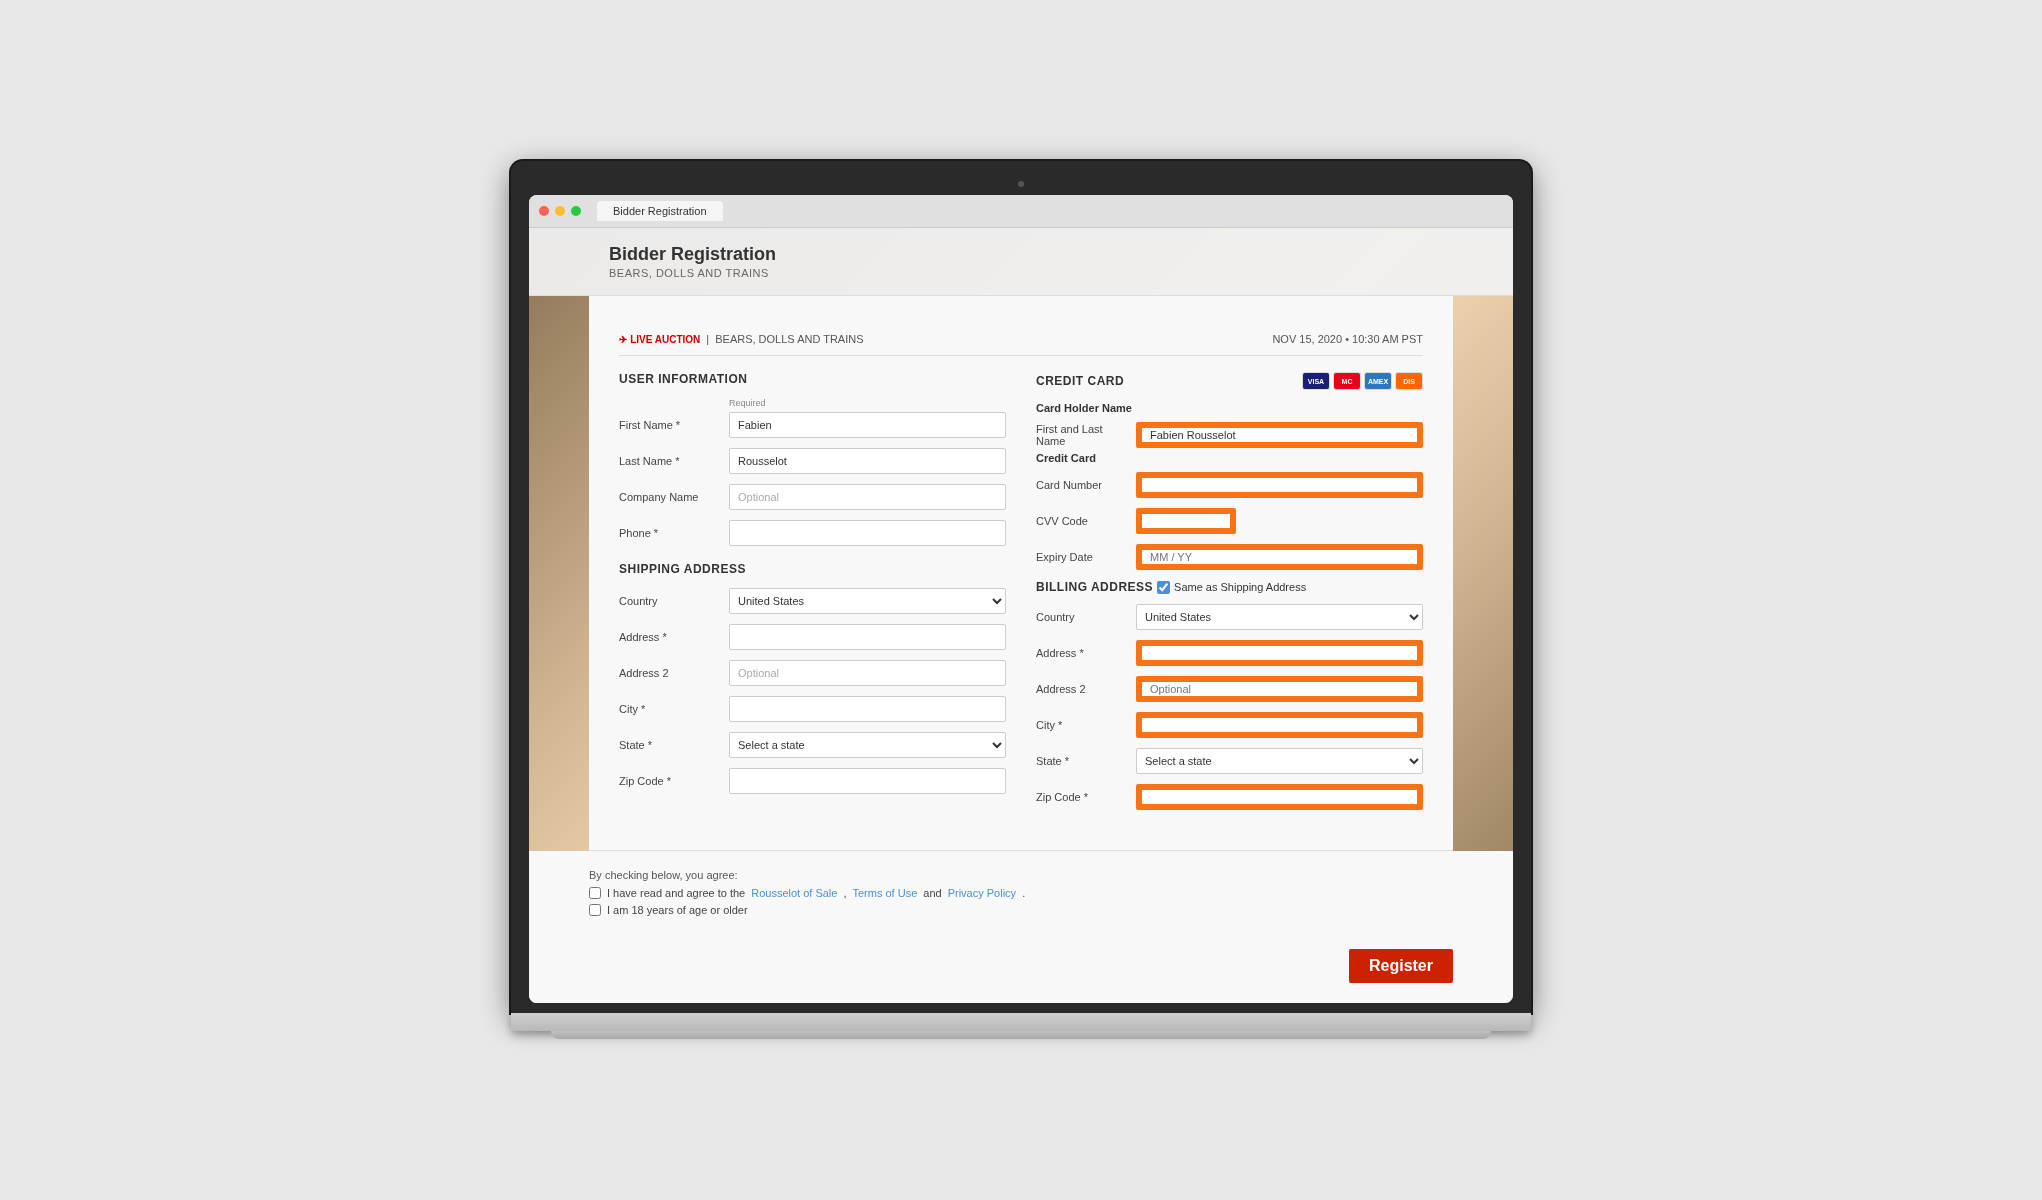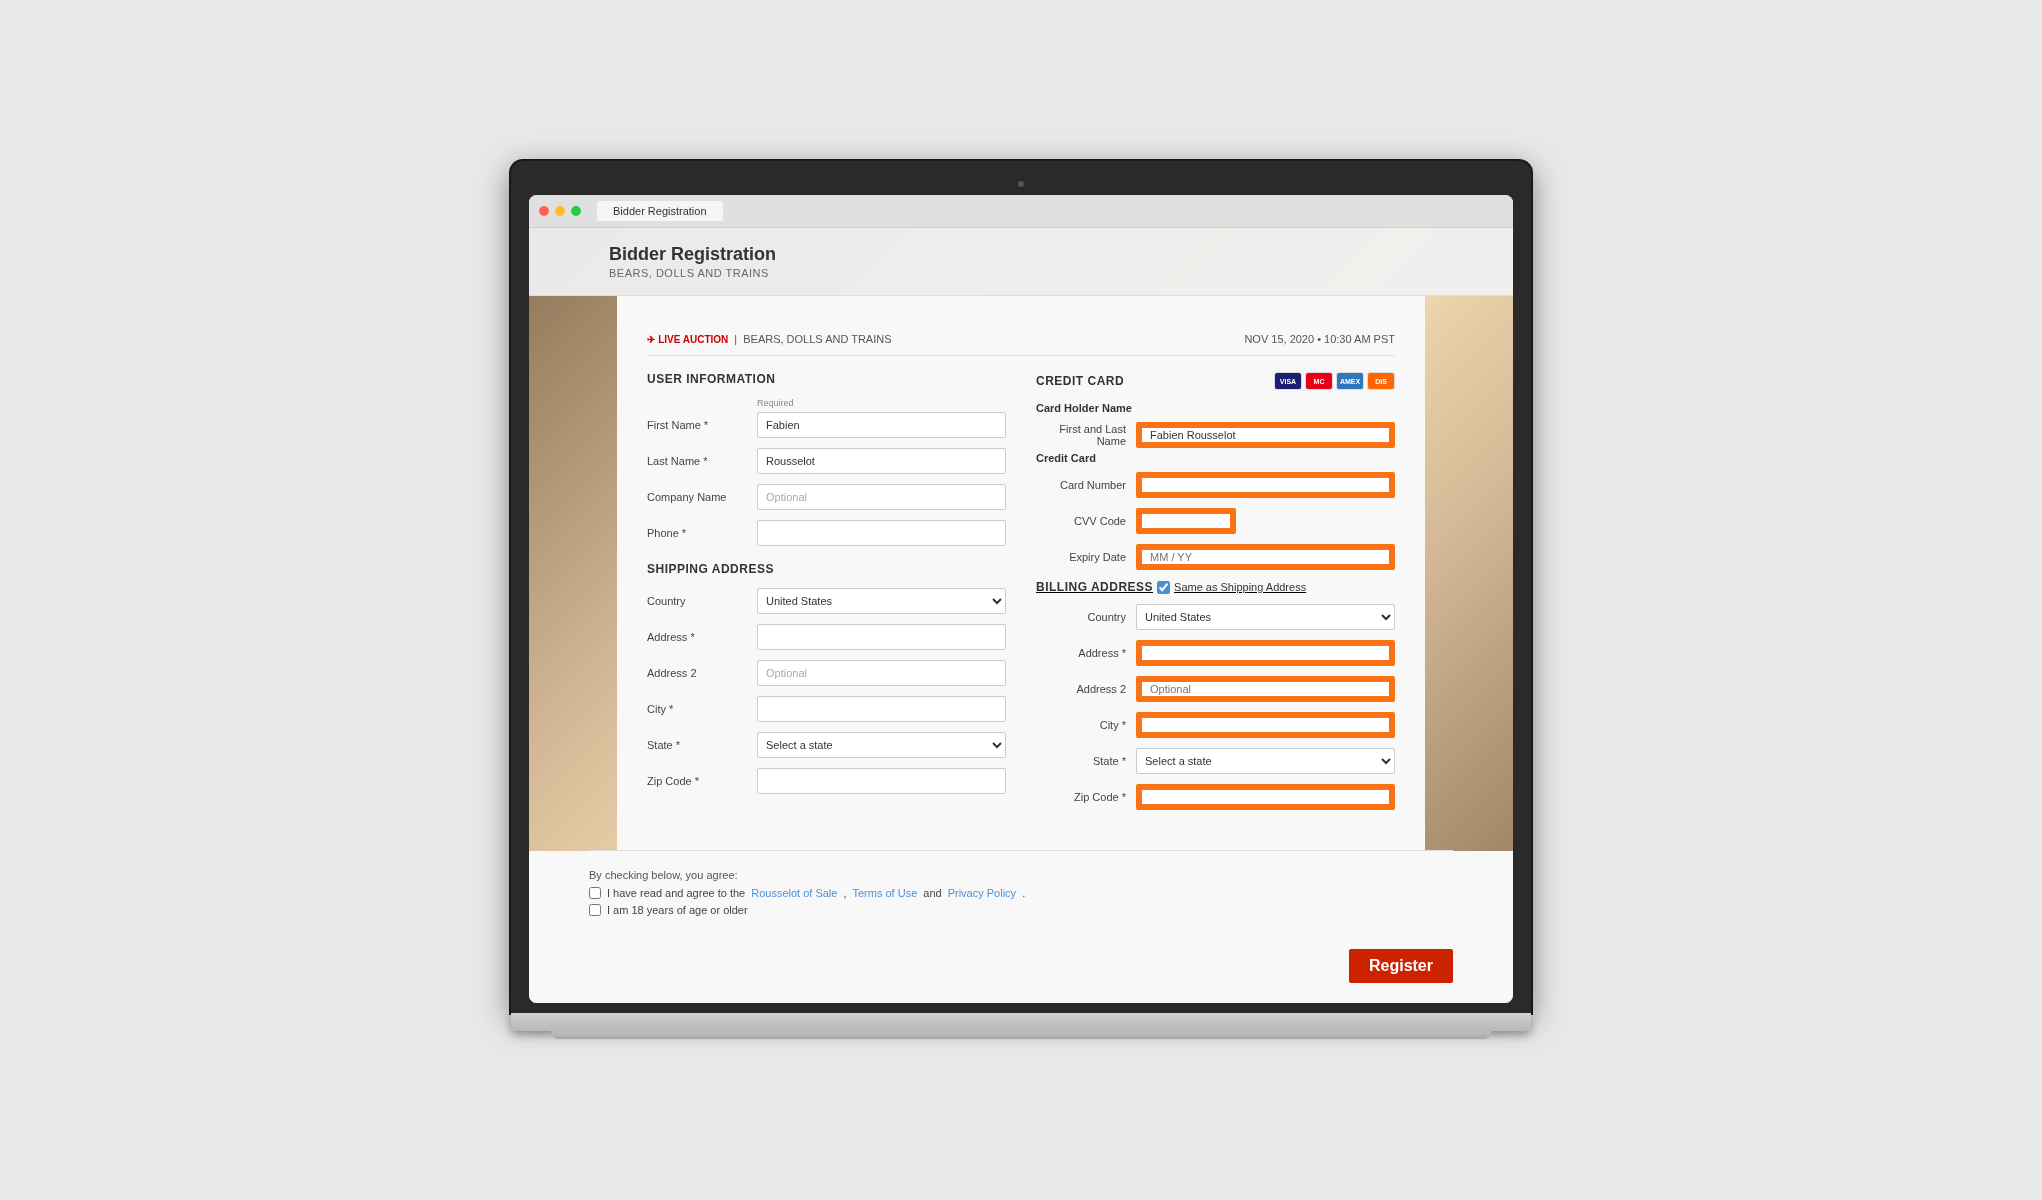"✈ LIVE AUCTION" .content-area { margin: 0 88px -> 0 60px }
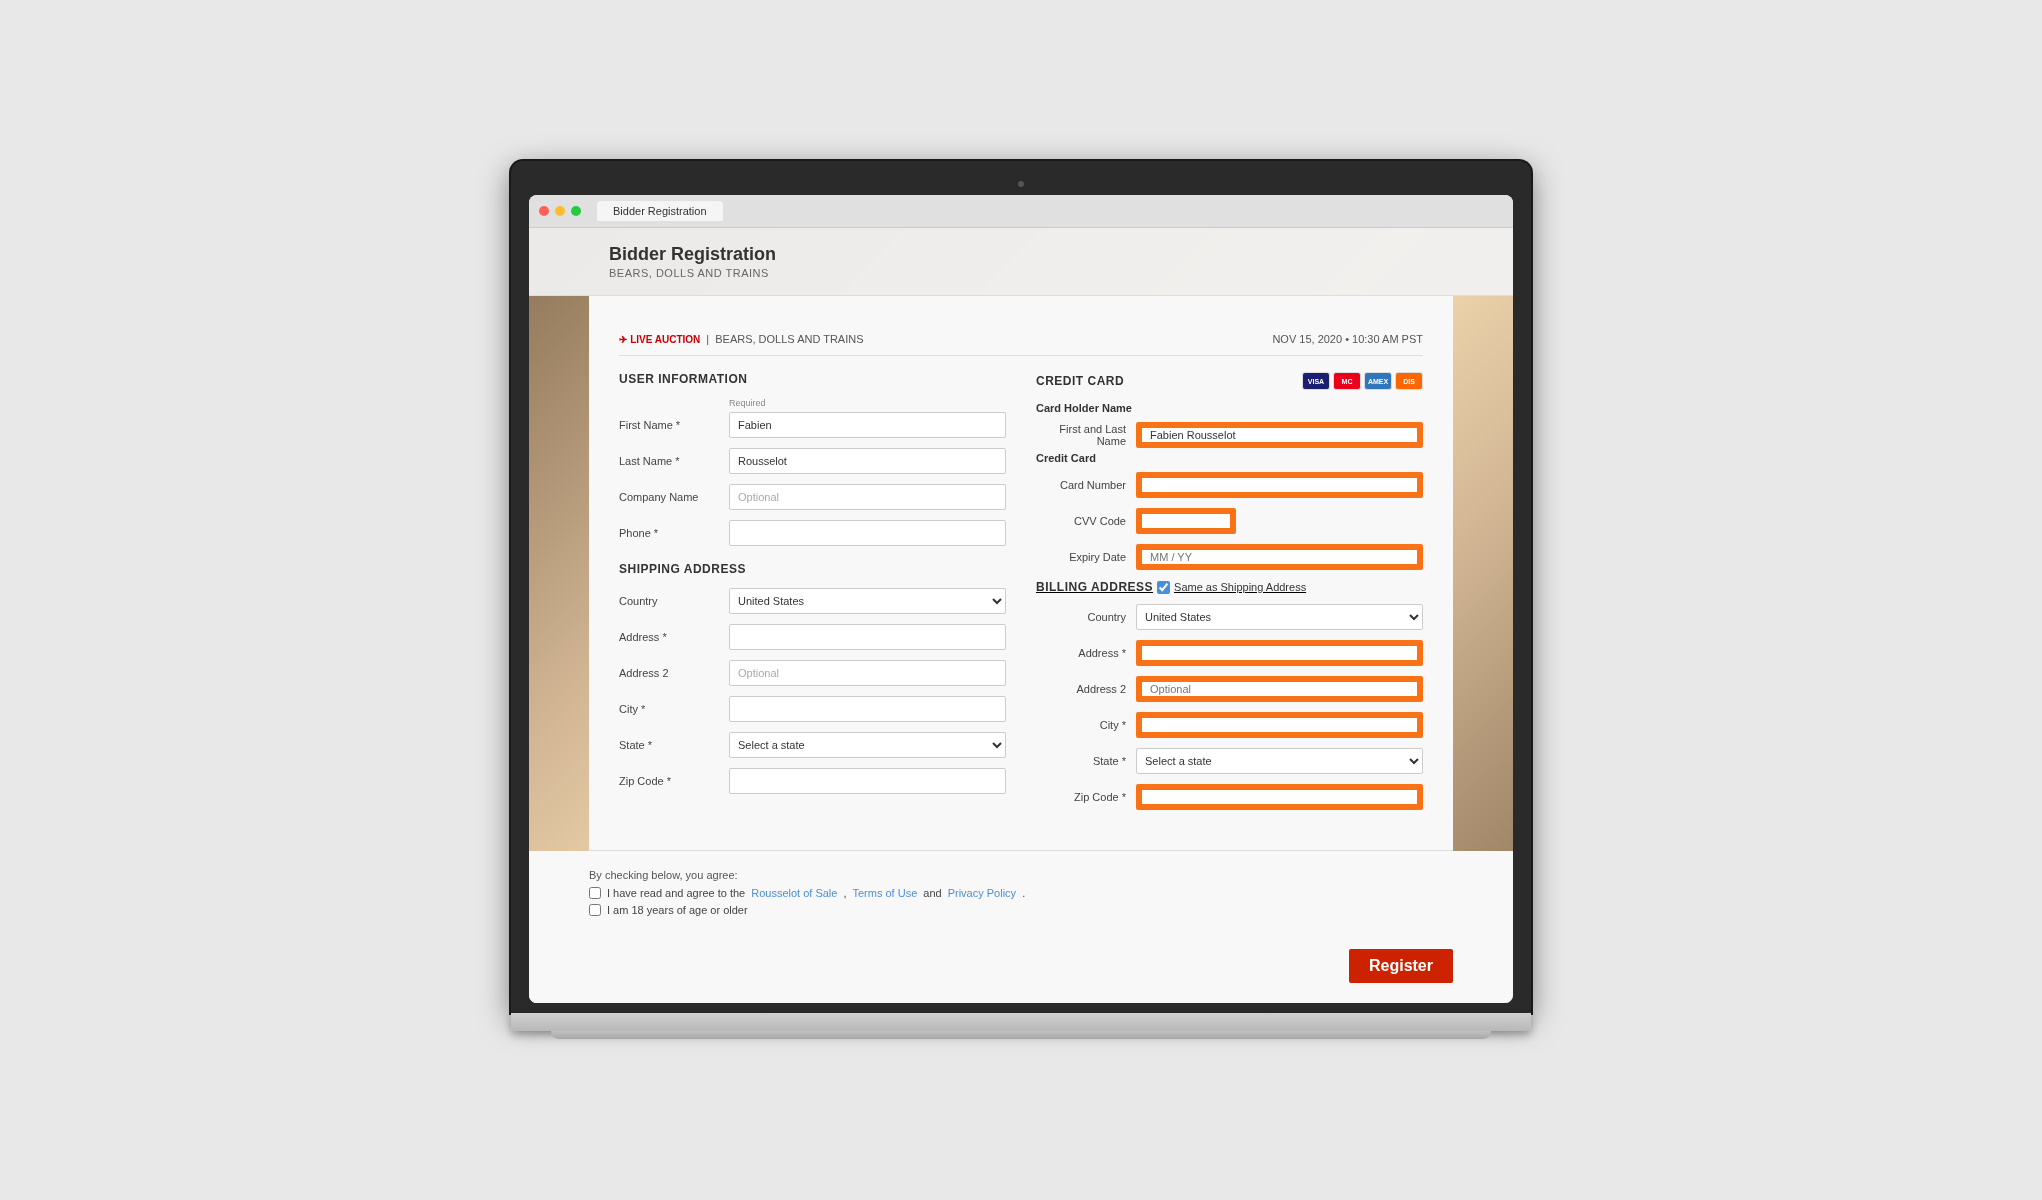"First and Last Name" .cc-form-label { text-align: right -> none }
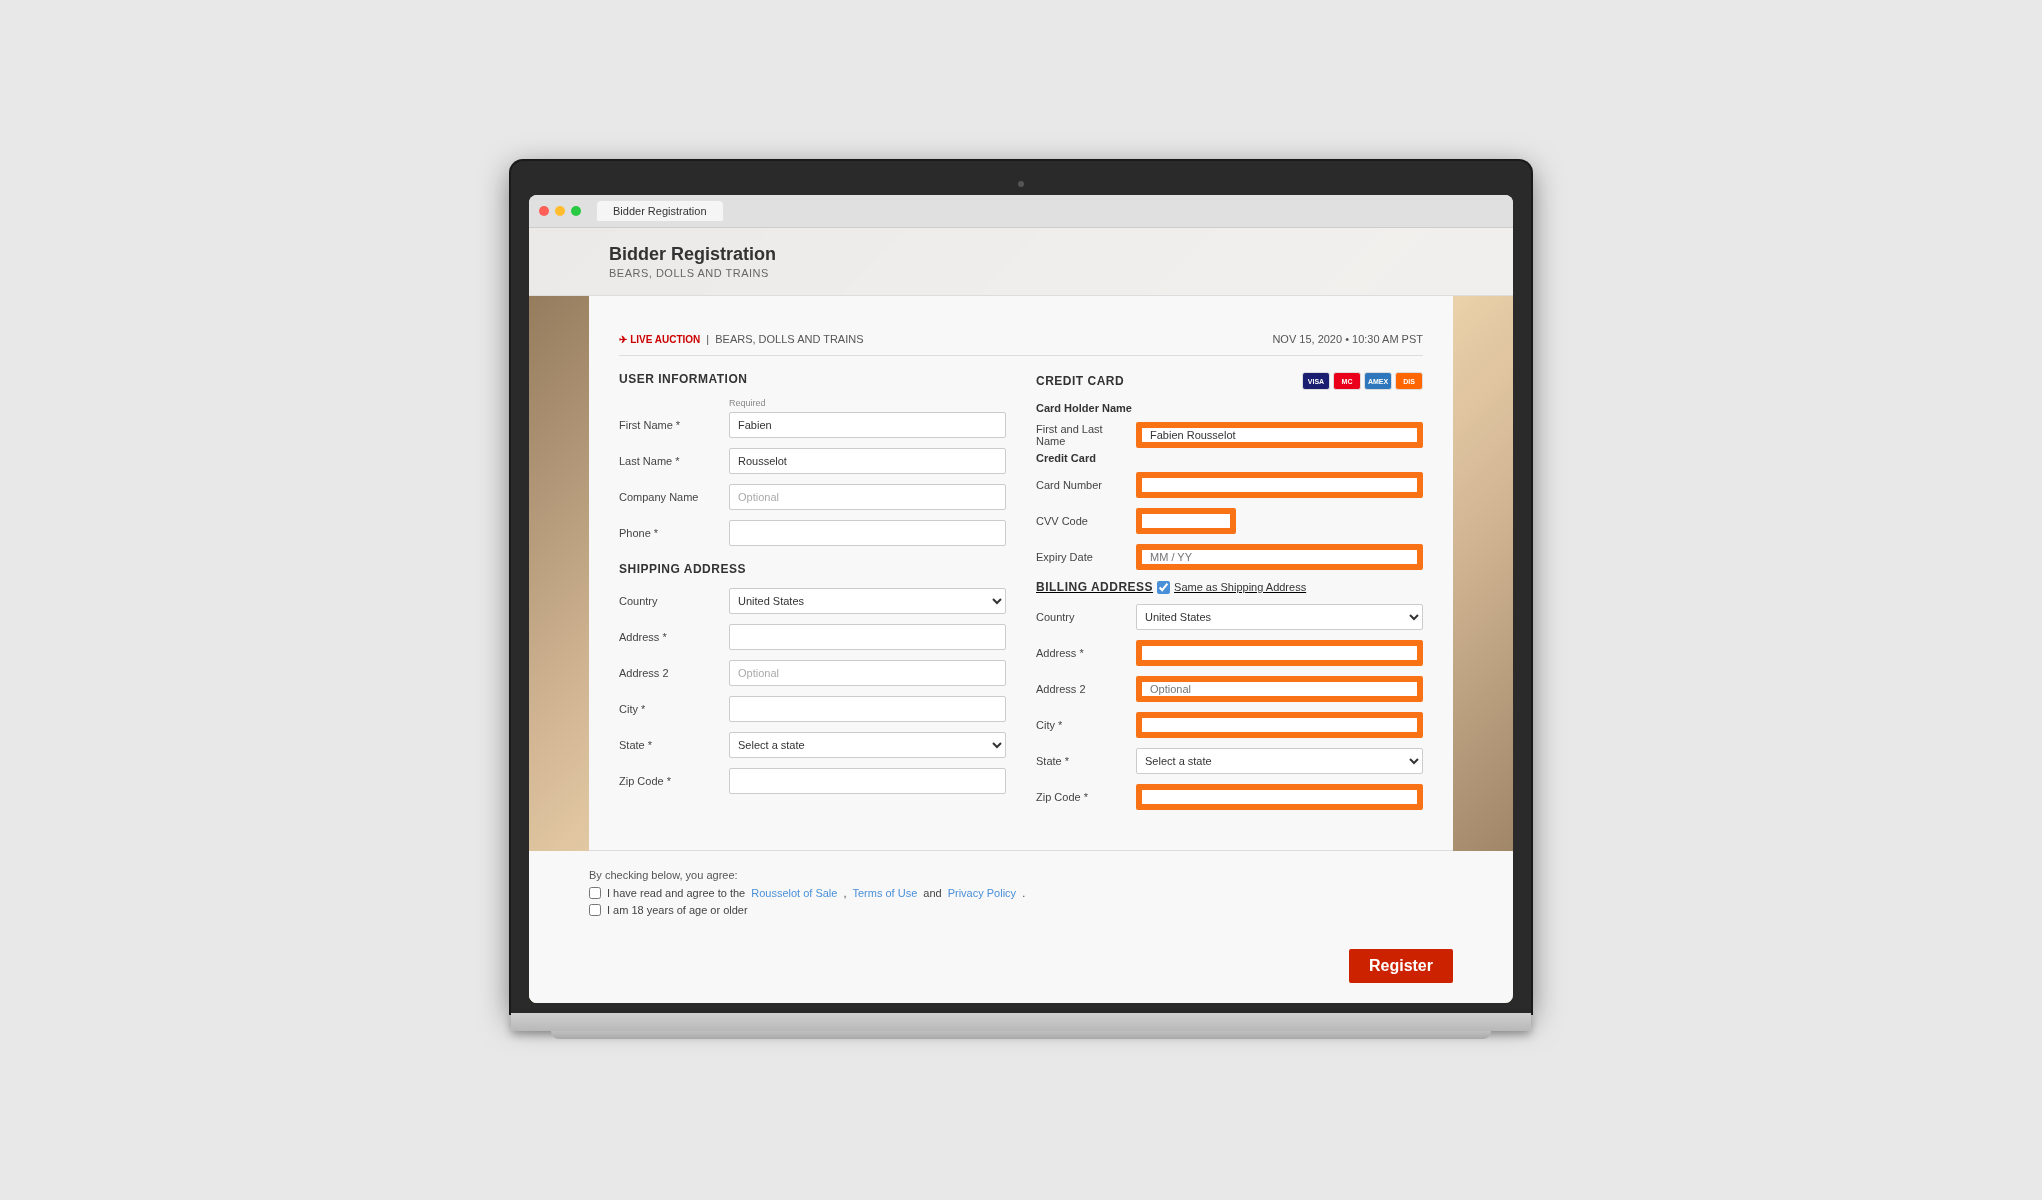"BILLING ADDRESS" .billing-header-row { text-decoration: underline -> none }
